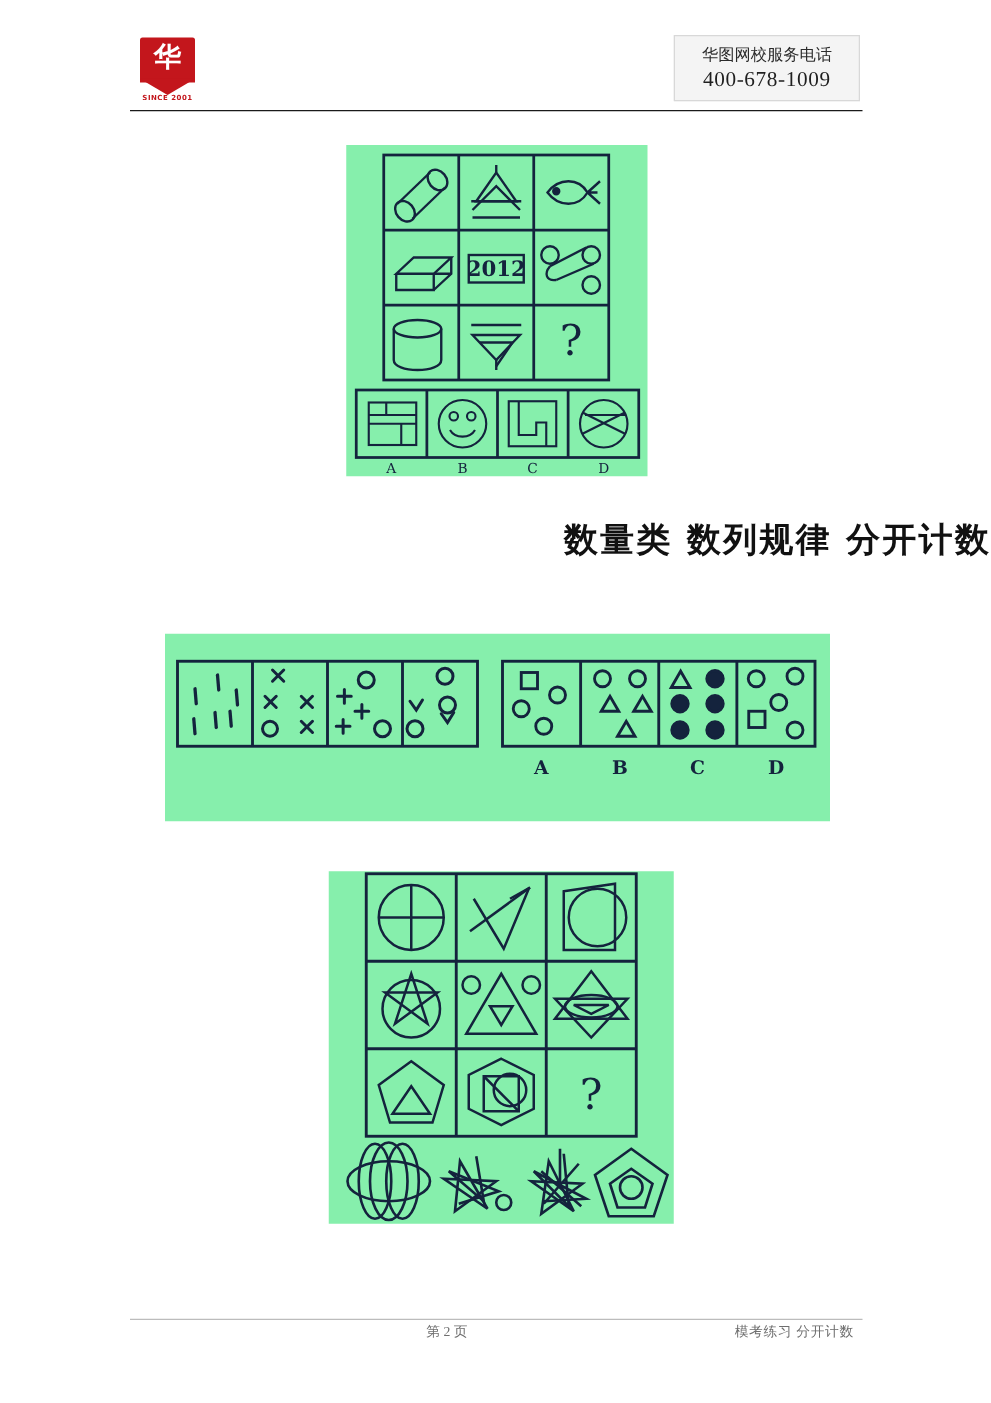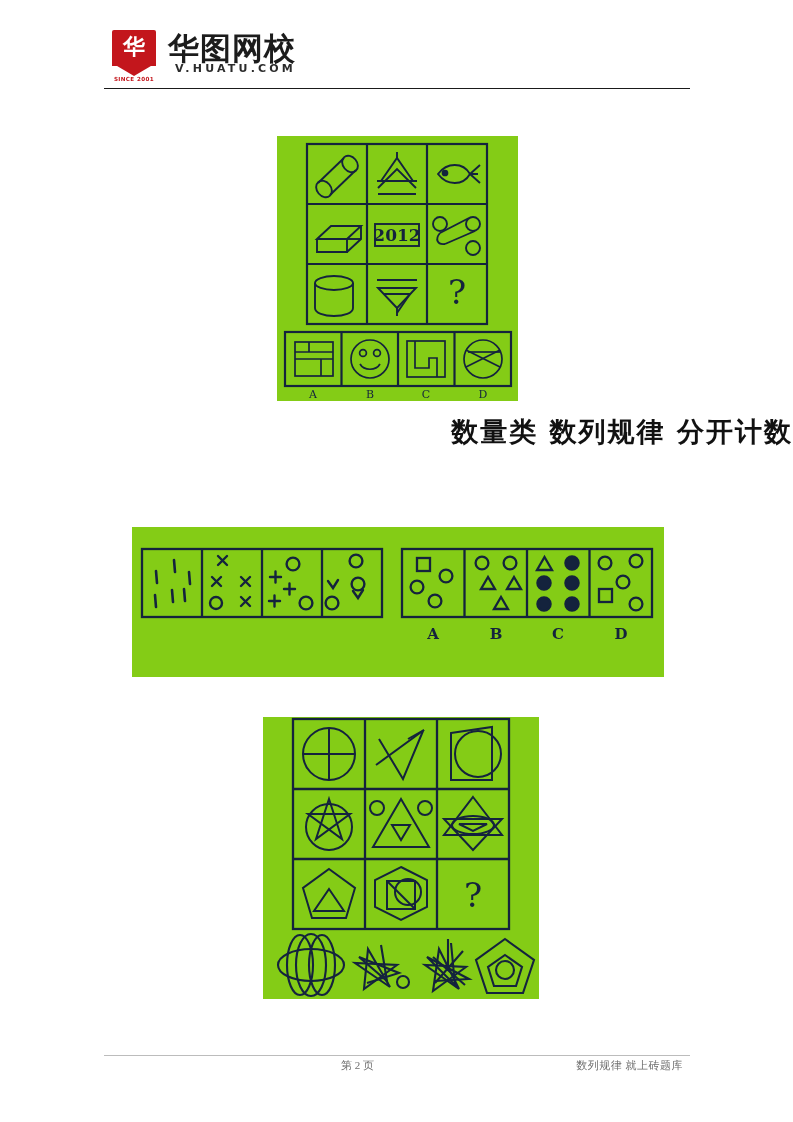"华图网校" div { html: <div> <div>华图网校</div> <div>V.HUATU.COM</div> </div> -> none }
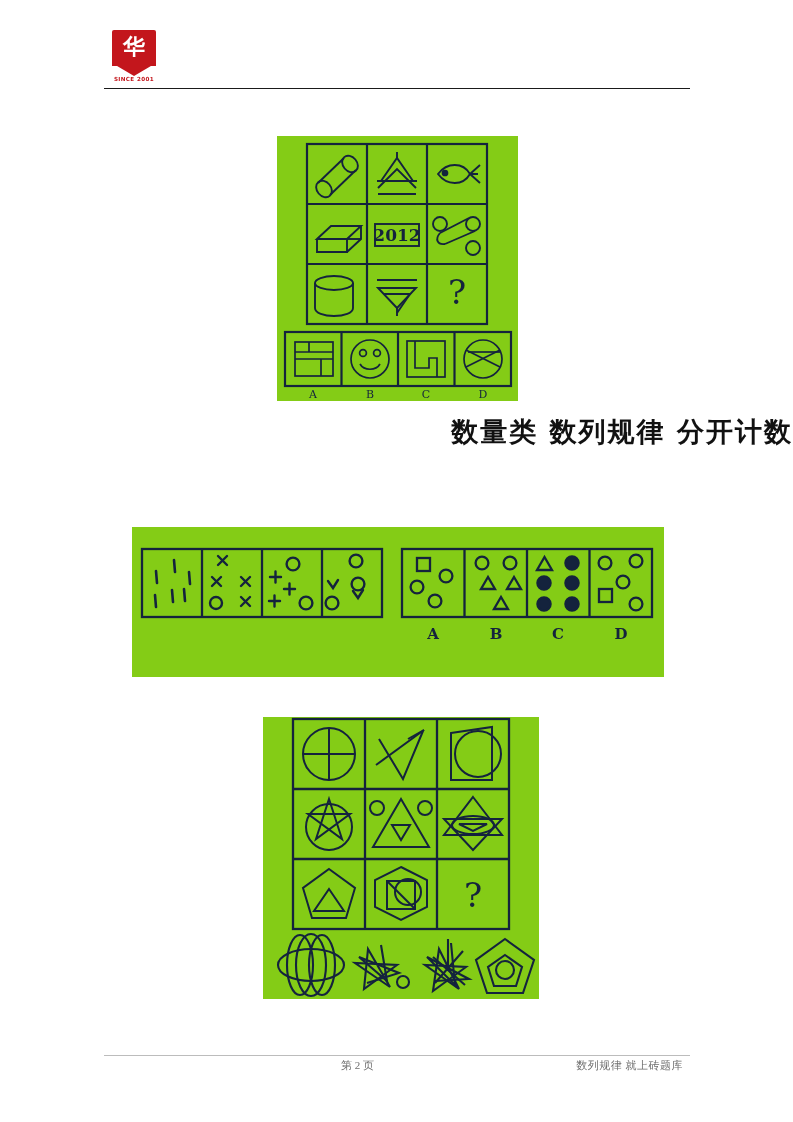"华图网校服务电话" div { html: none -> <div> <div>华图网校服务电话</div> <div>400-678-1009</div> </div> }
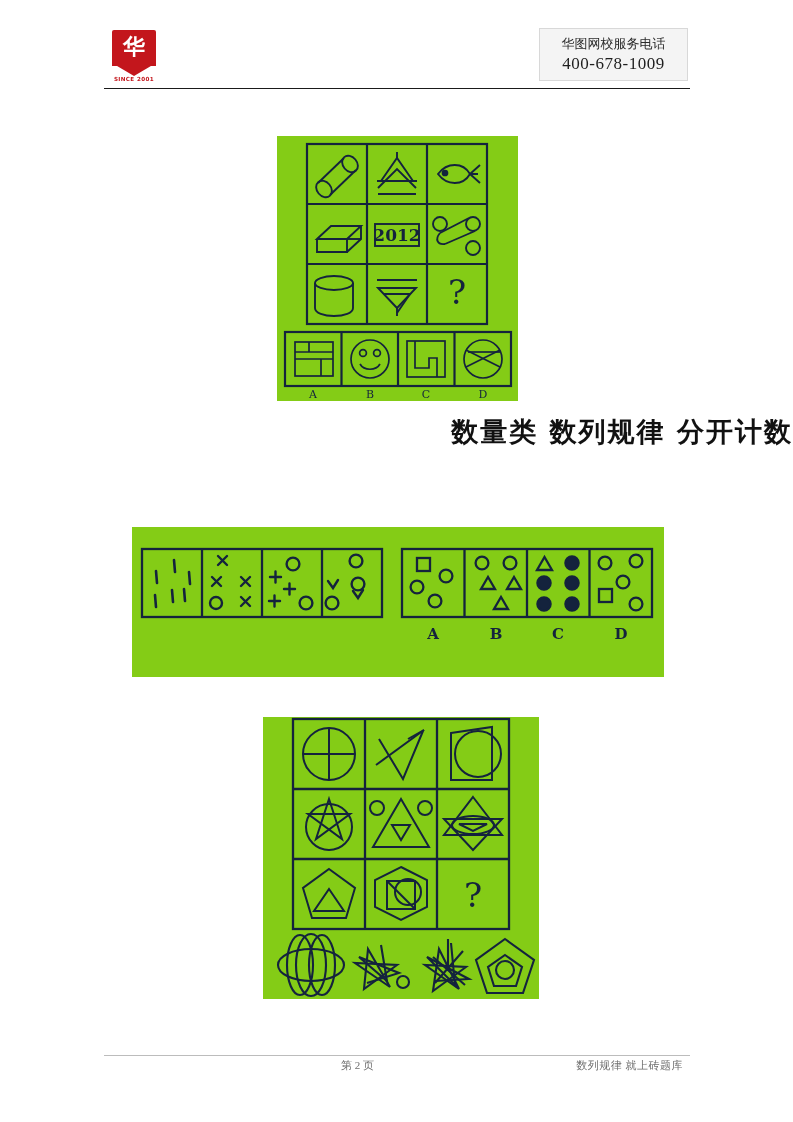"2012" .figure { background: #84cc16 -> #86efac; margin-top: 20px -> none }
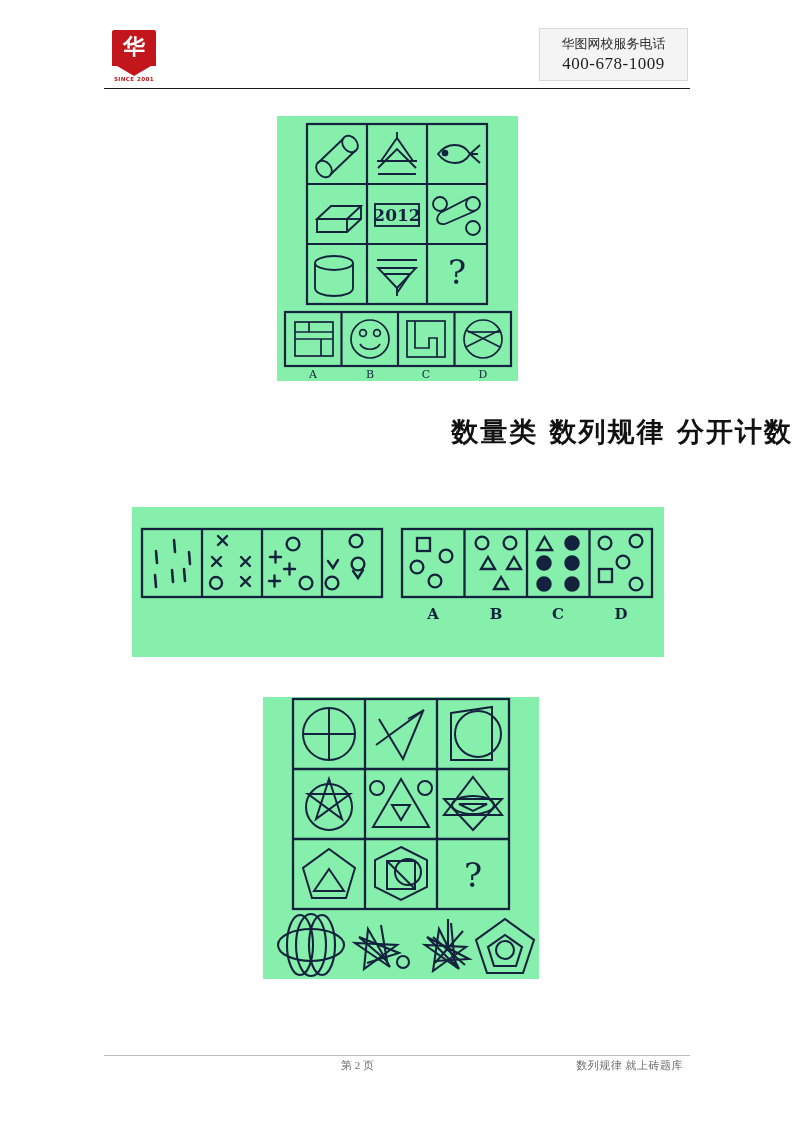"数列规律 就上砖题库" div { text: 数列规律 就上砖题库 -> 模考练习 分开计数 }
